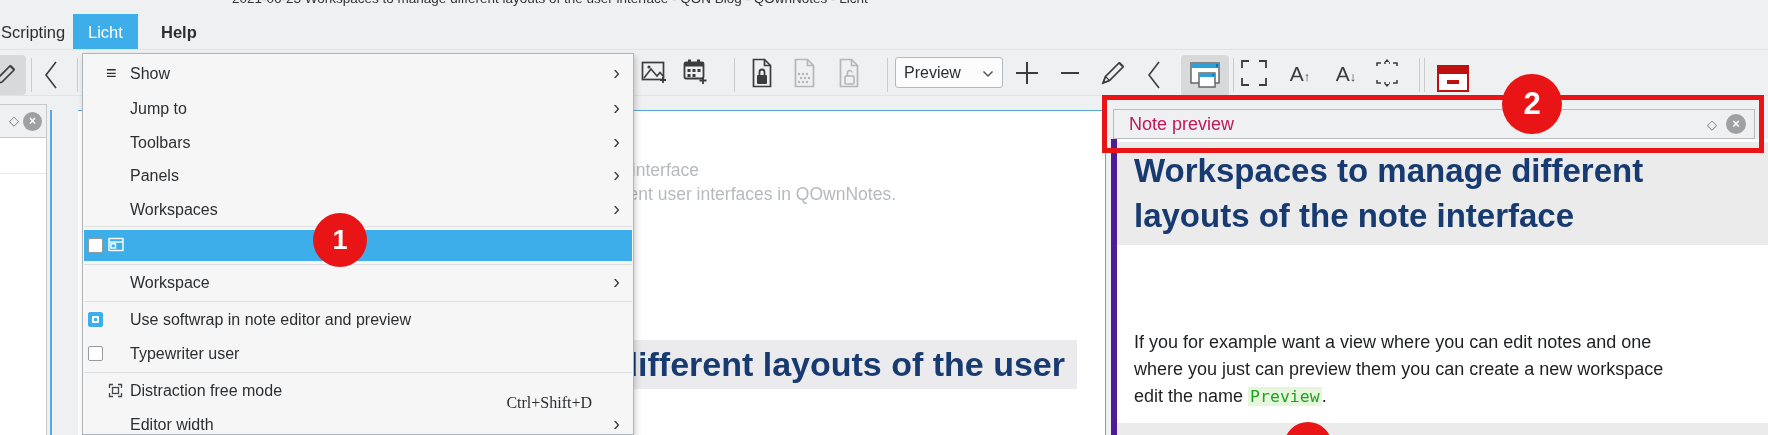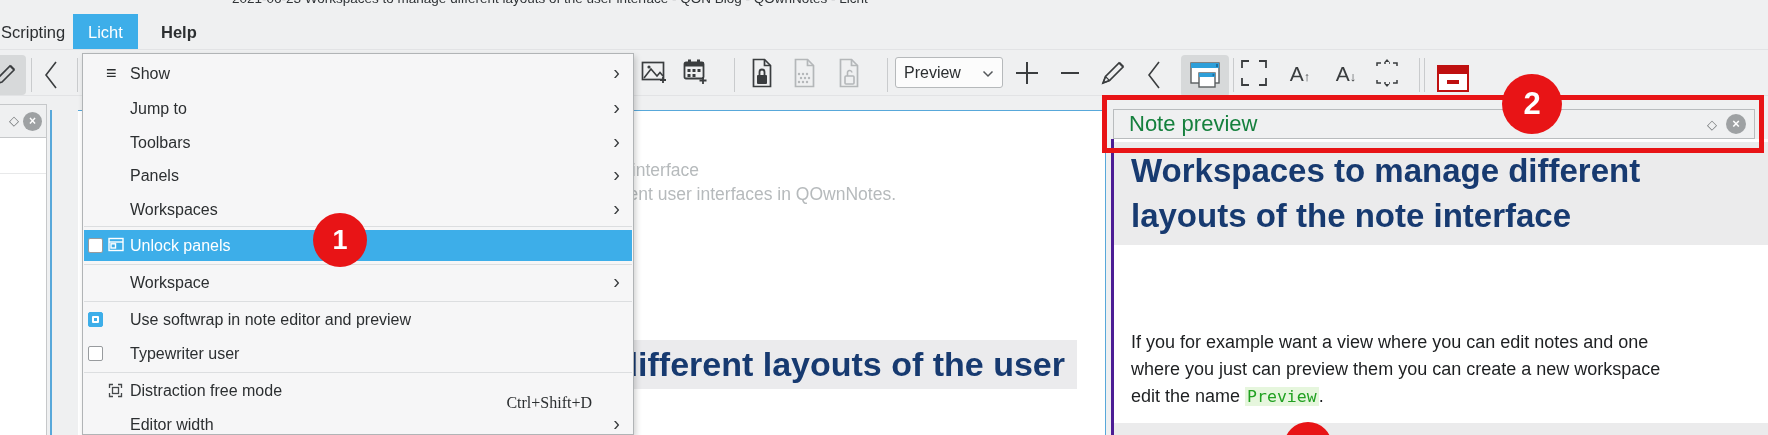"Note preview" .np-title { color: #15803d -> #be185d; font-size: 22px -> 18px }
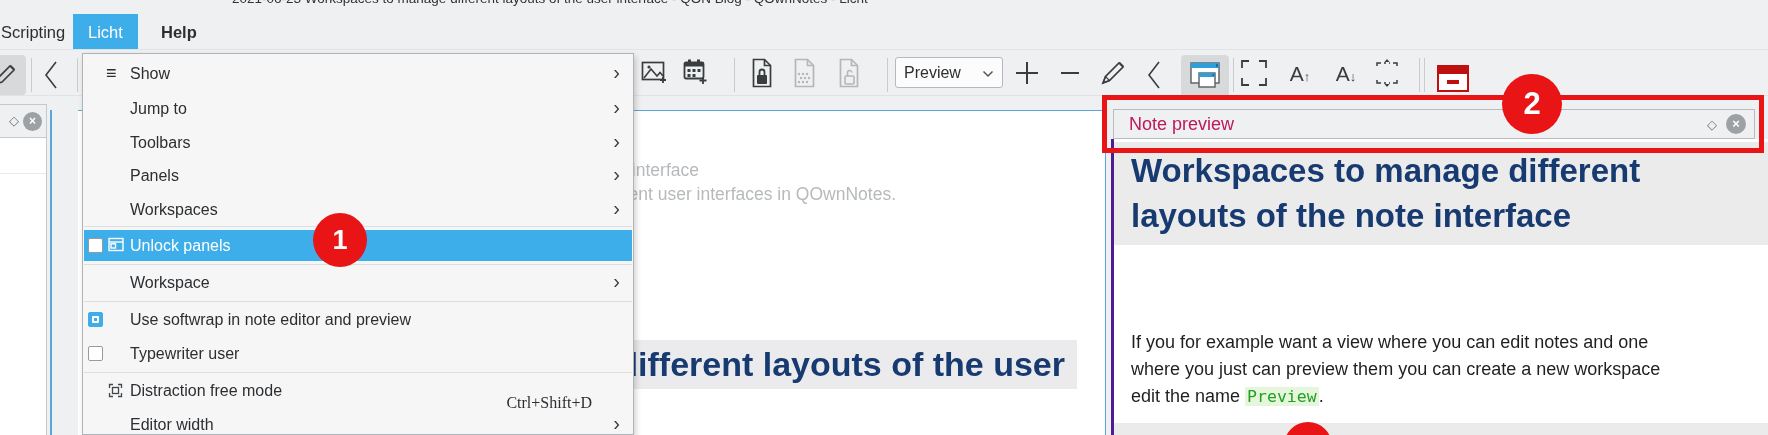"Workspaces to manage different" .np-content { border-left: 3px solid #4c1d95 -> 6px solid #4c1d95 }
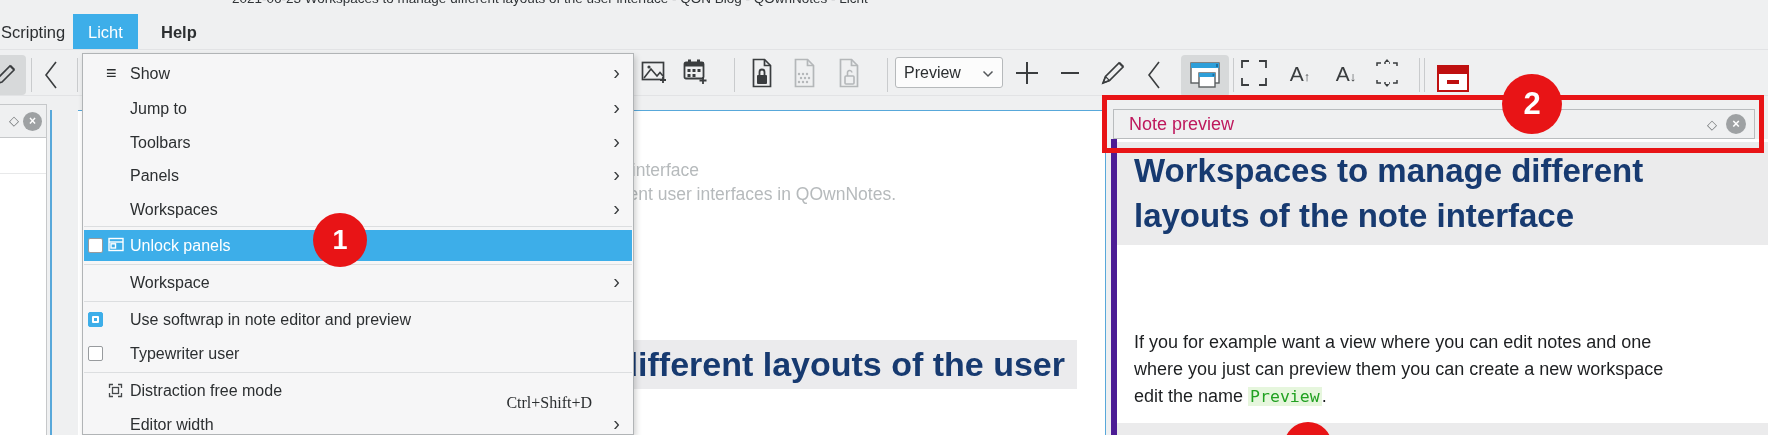"Unlock panels" span.lbl { html: <span>Unlock panels</span> -> none }
